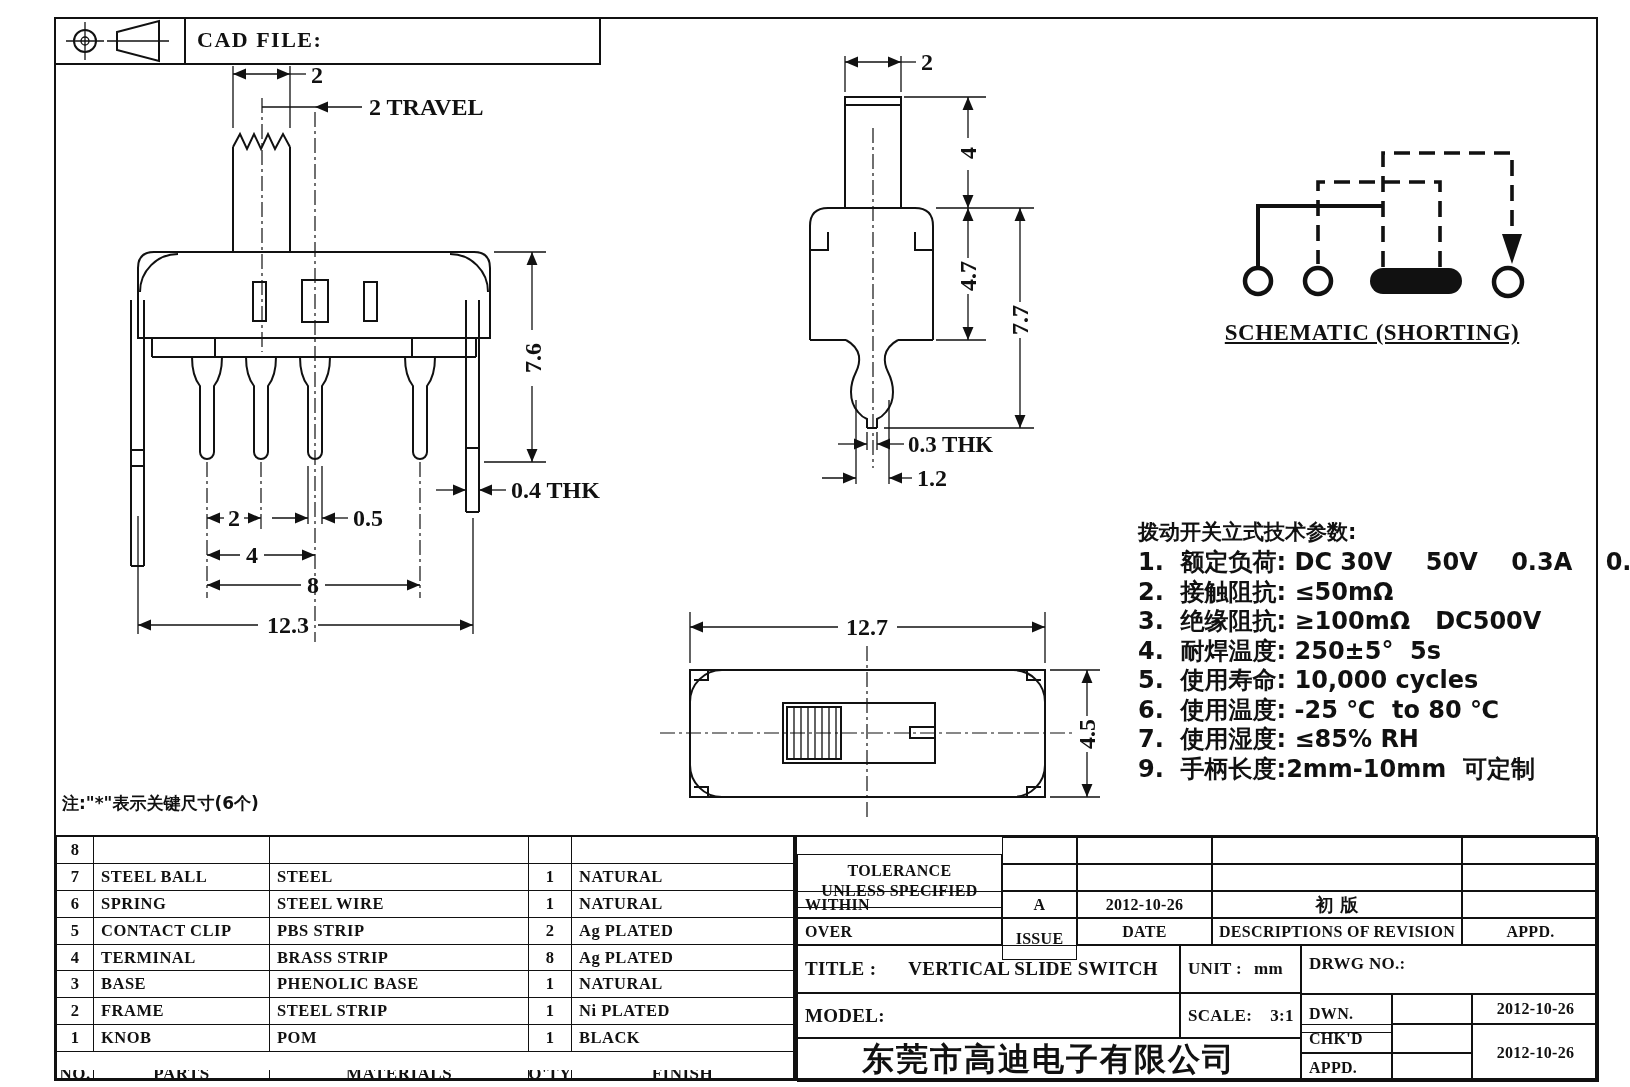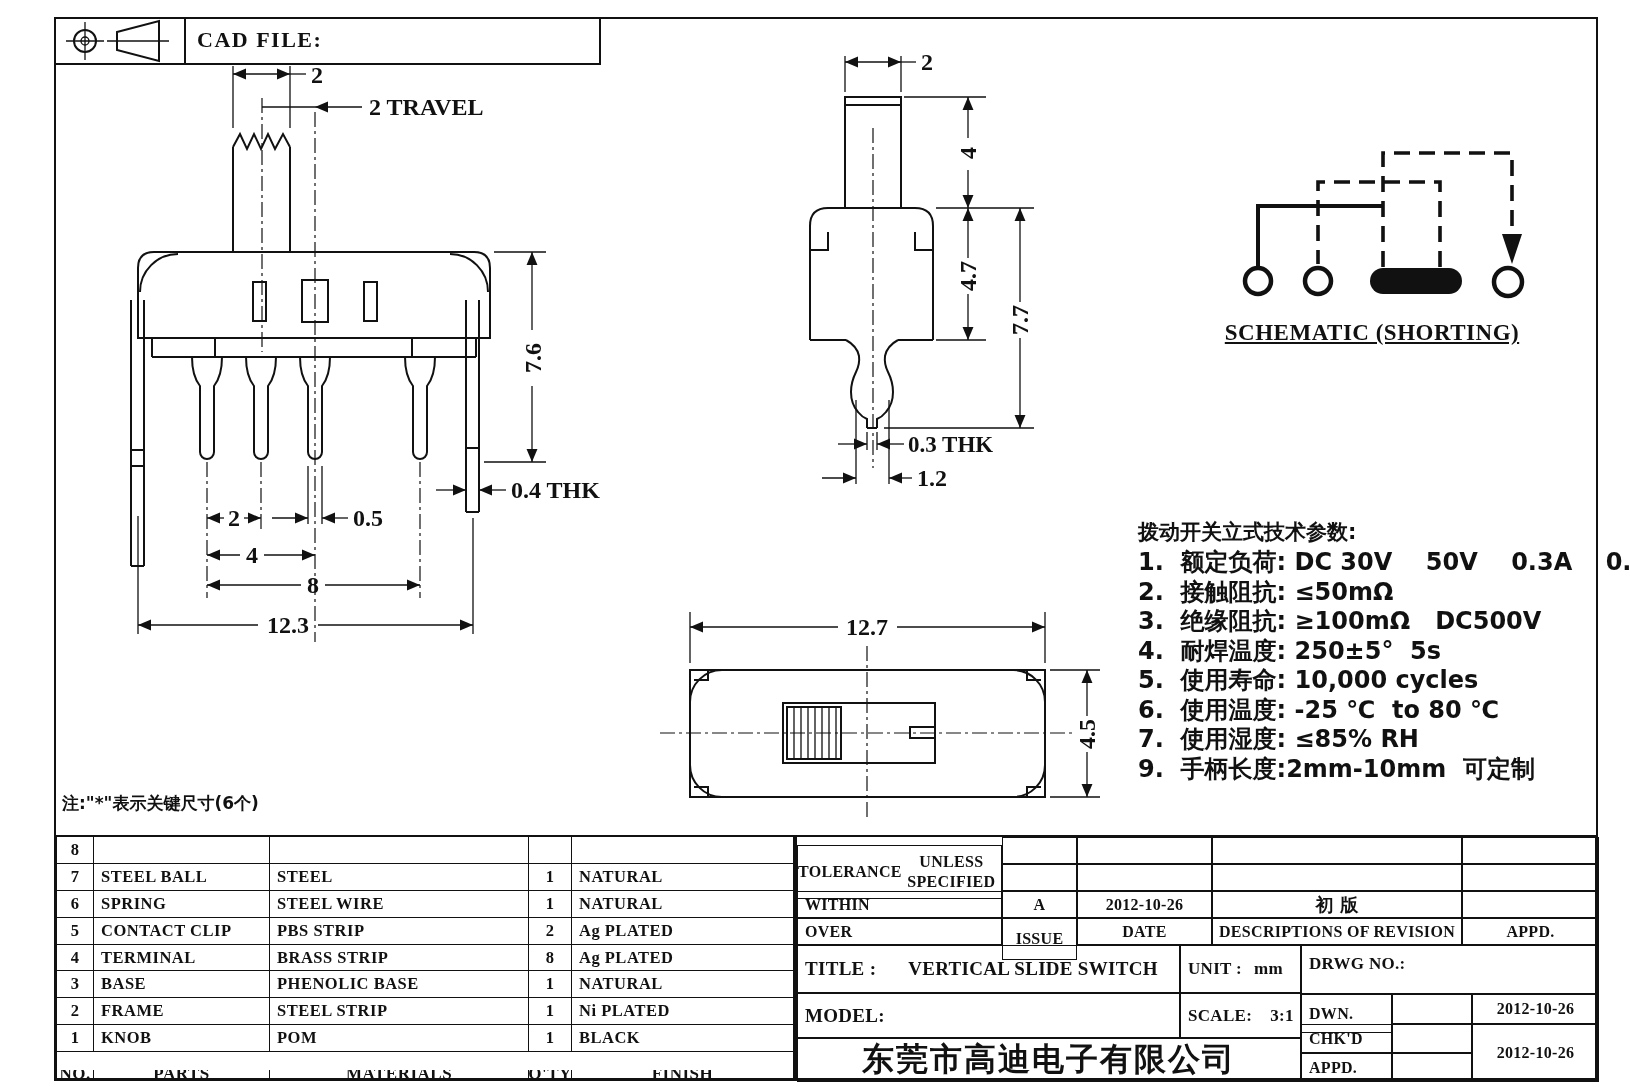"TOLERANCE" div.cell { flex-direction: row -> column; top: 8px -> 17px }
